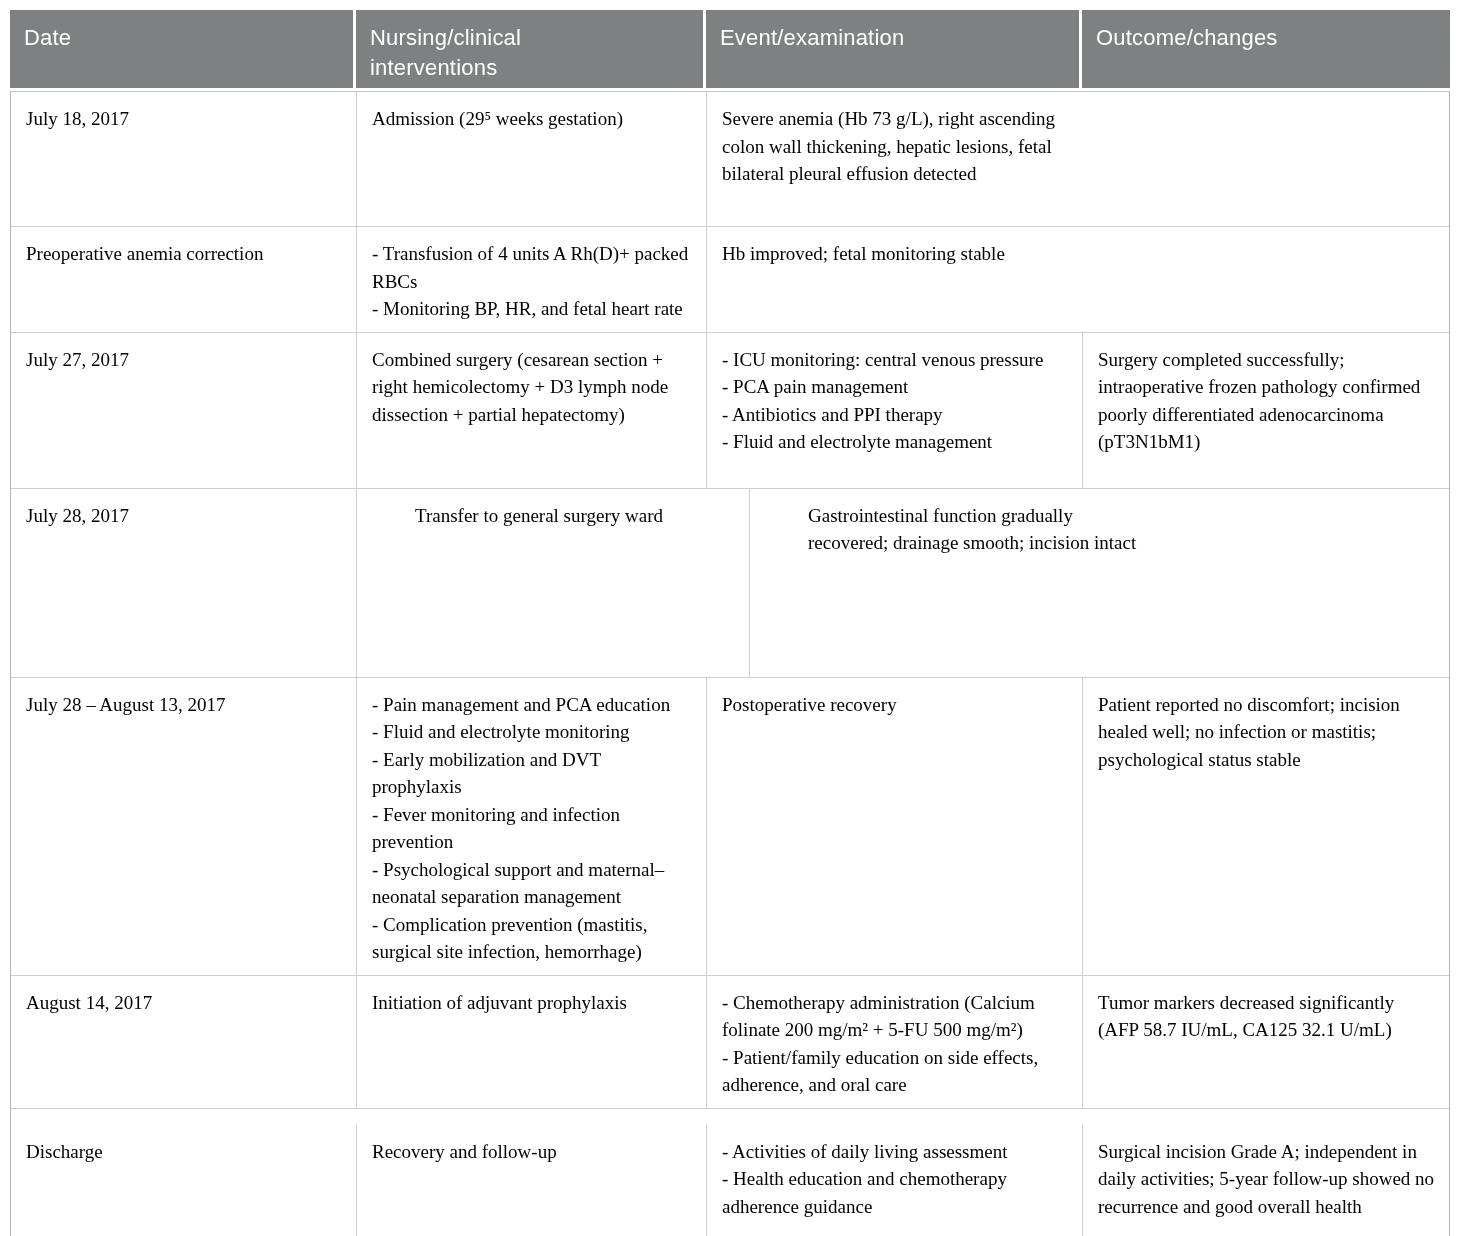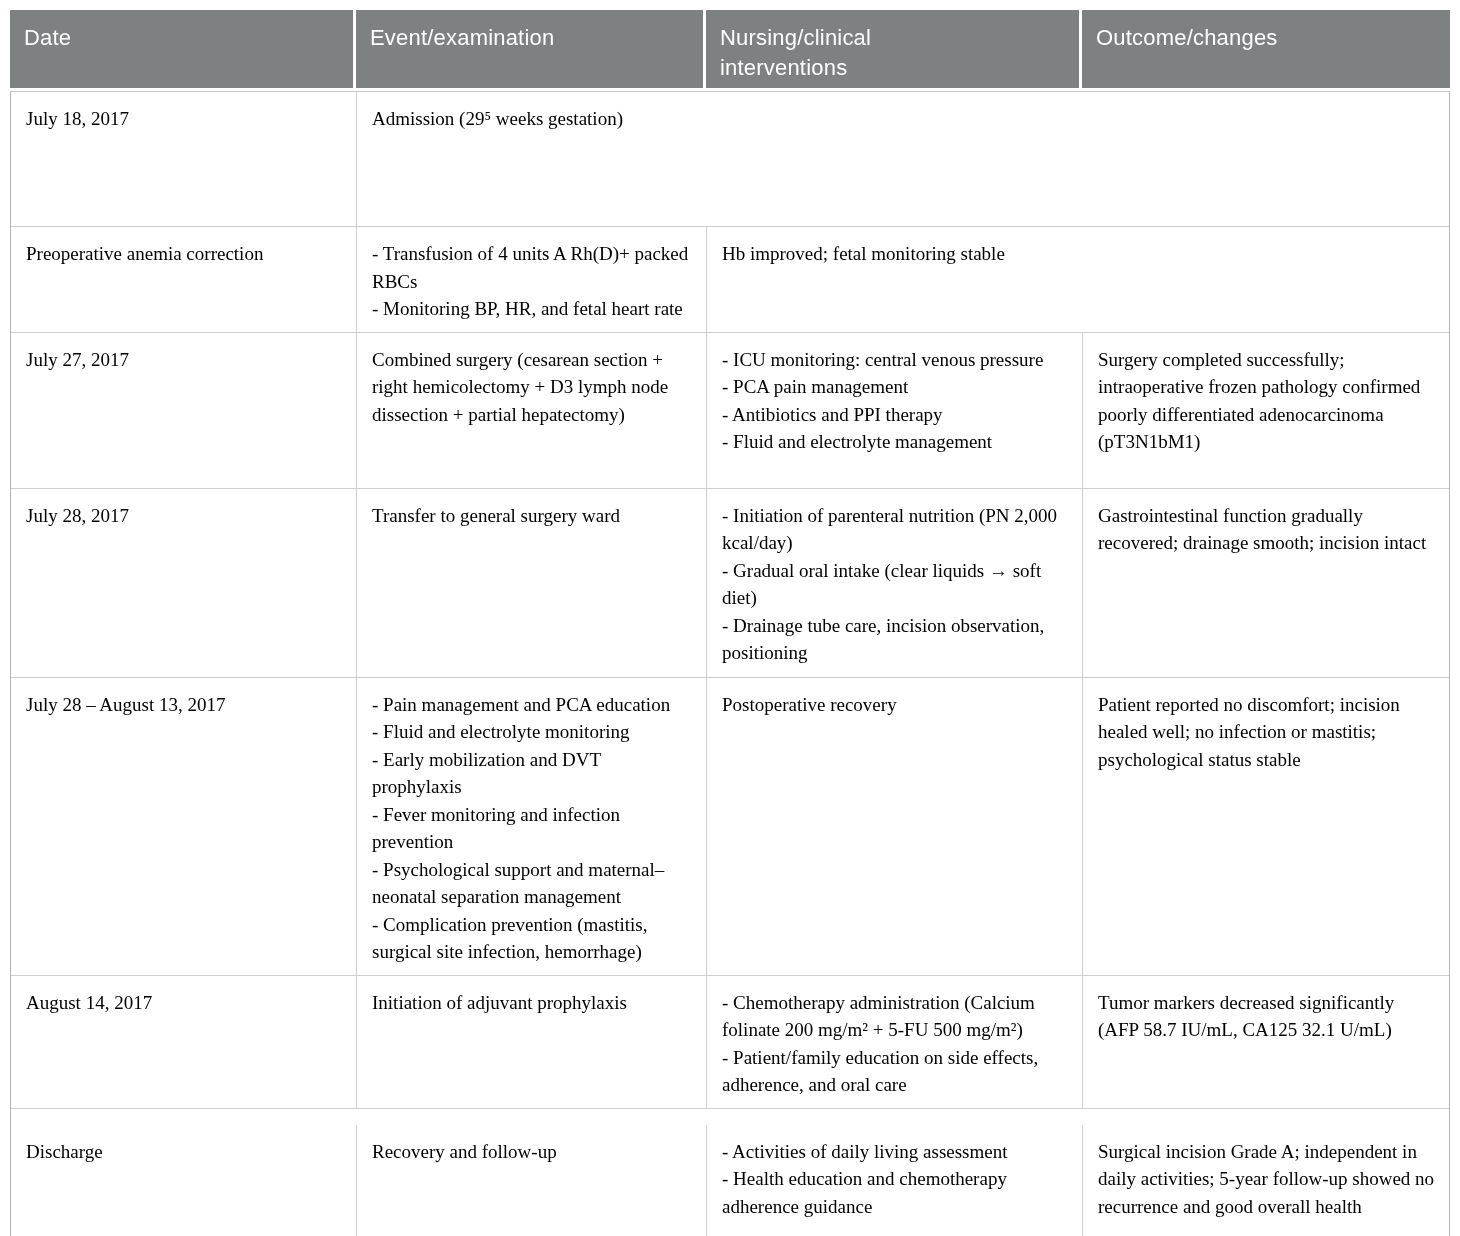"Event/examination" div.th { order: before "Nursing/clinical" -> after "Nursing/clinical" }
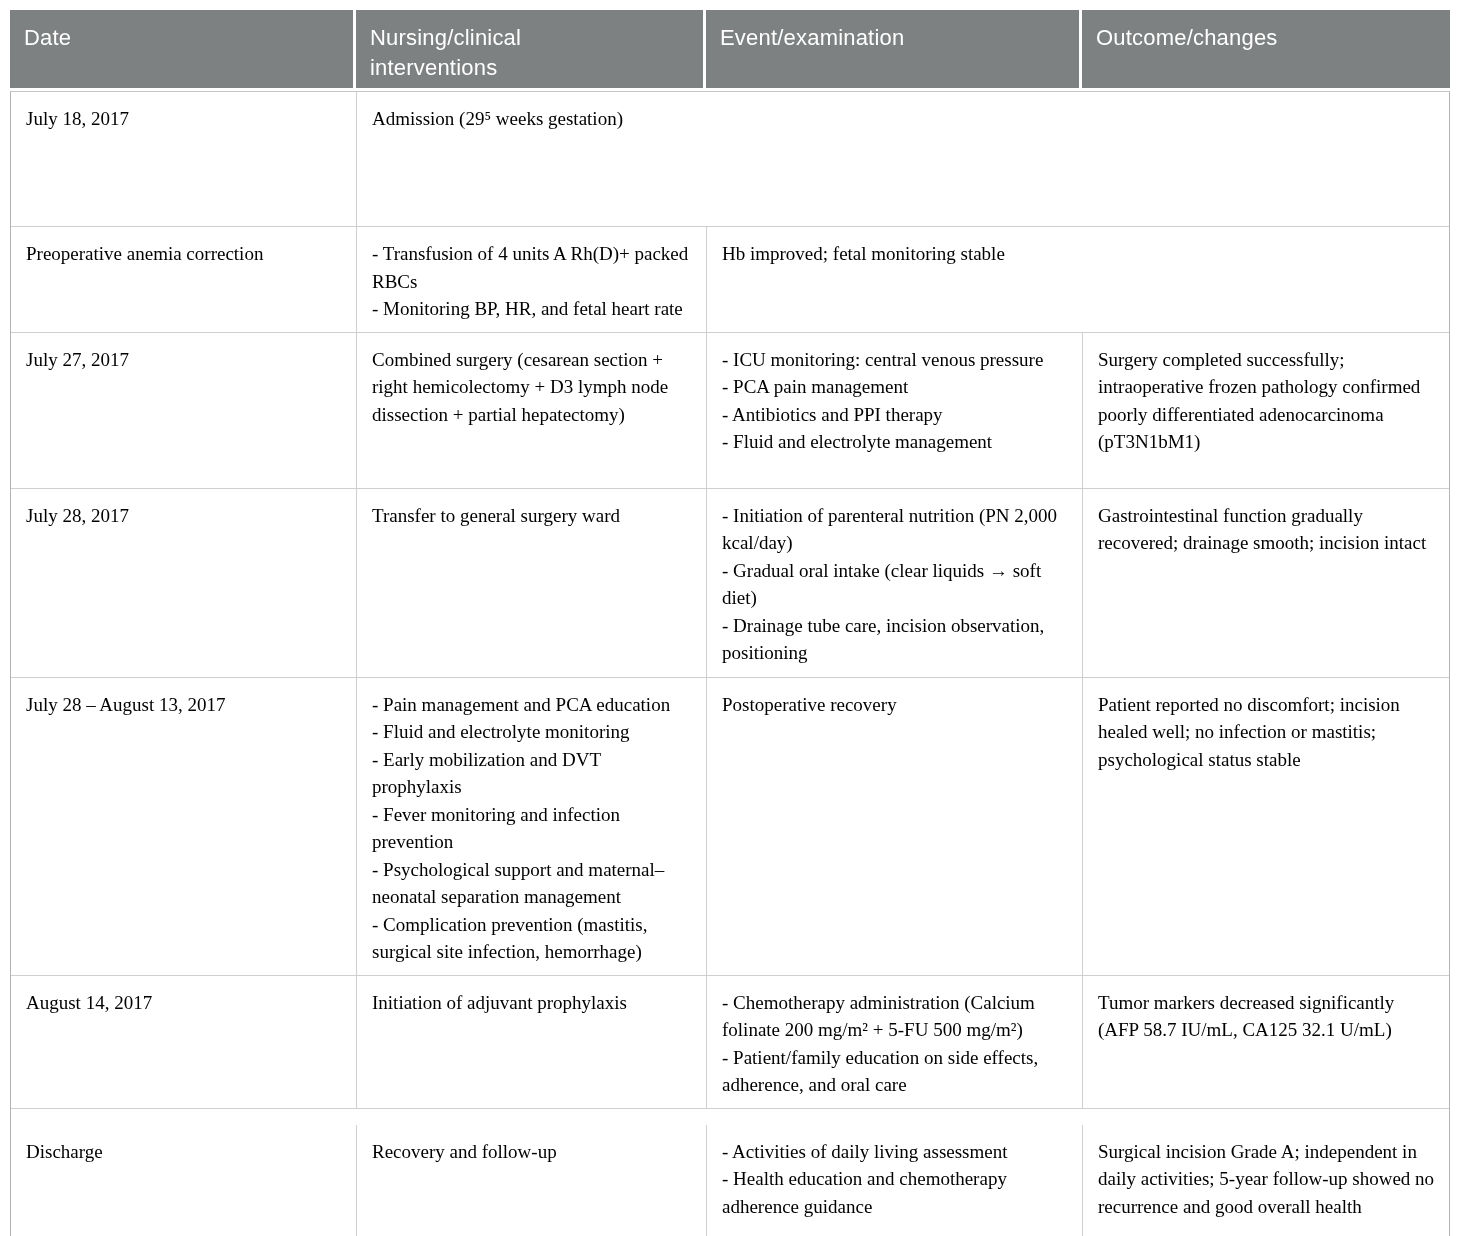"Severe anemia (Hb 73 g/L)," div.td { html: none -> <div>Severe anemia (Hb 73 g/L), right ascending colon wall thickening, hepatic lesions, fetal bilateral pleural effusion detected</div> }
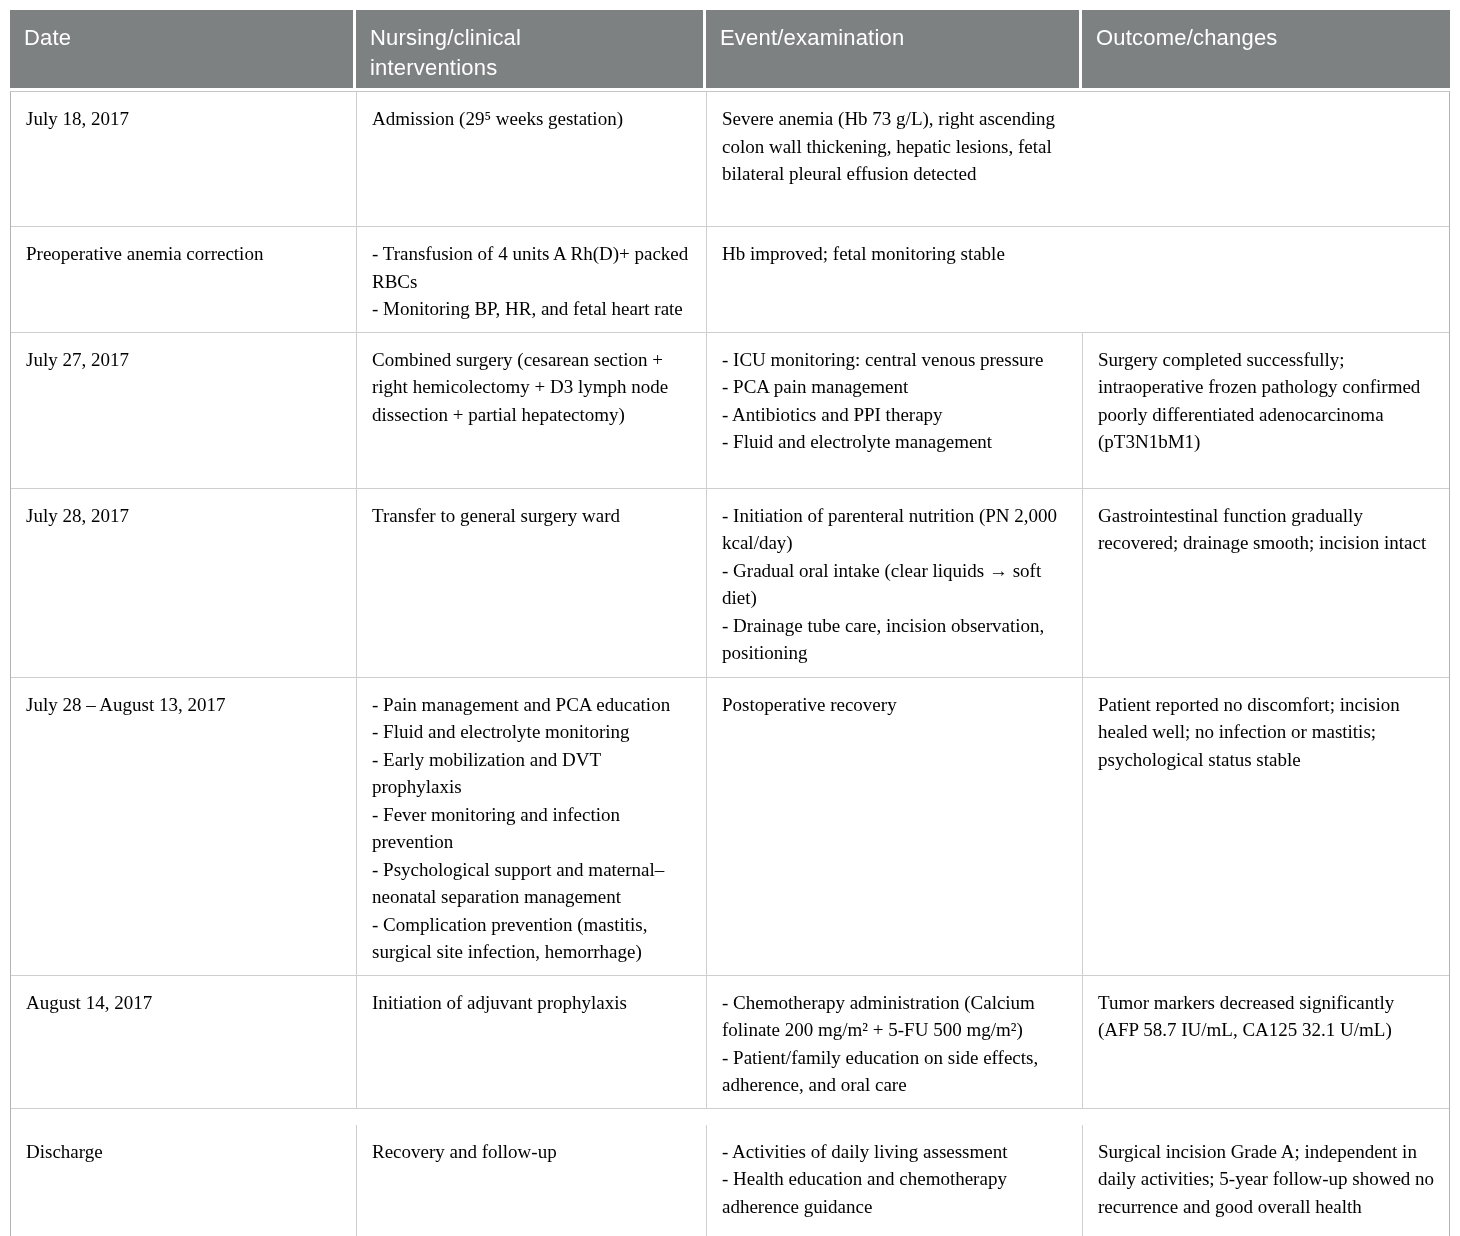"July 28, 2017" .r4 { gap: none -> 43px }
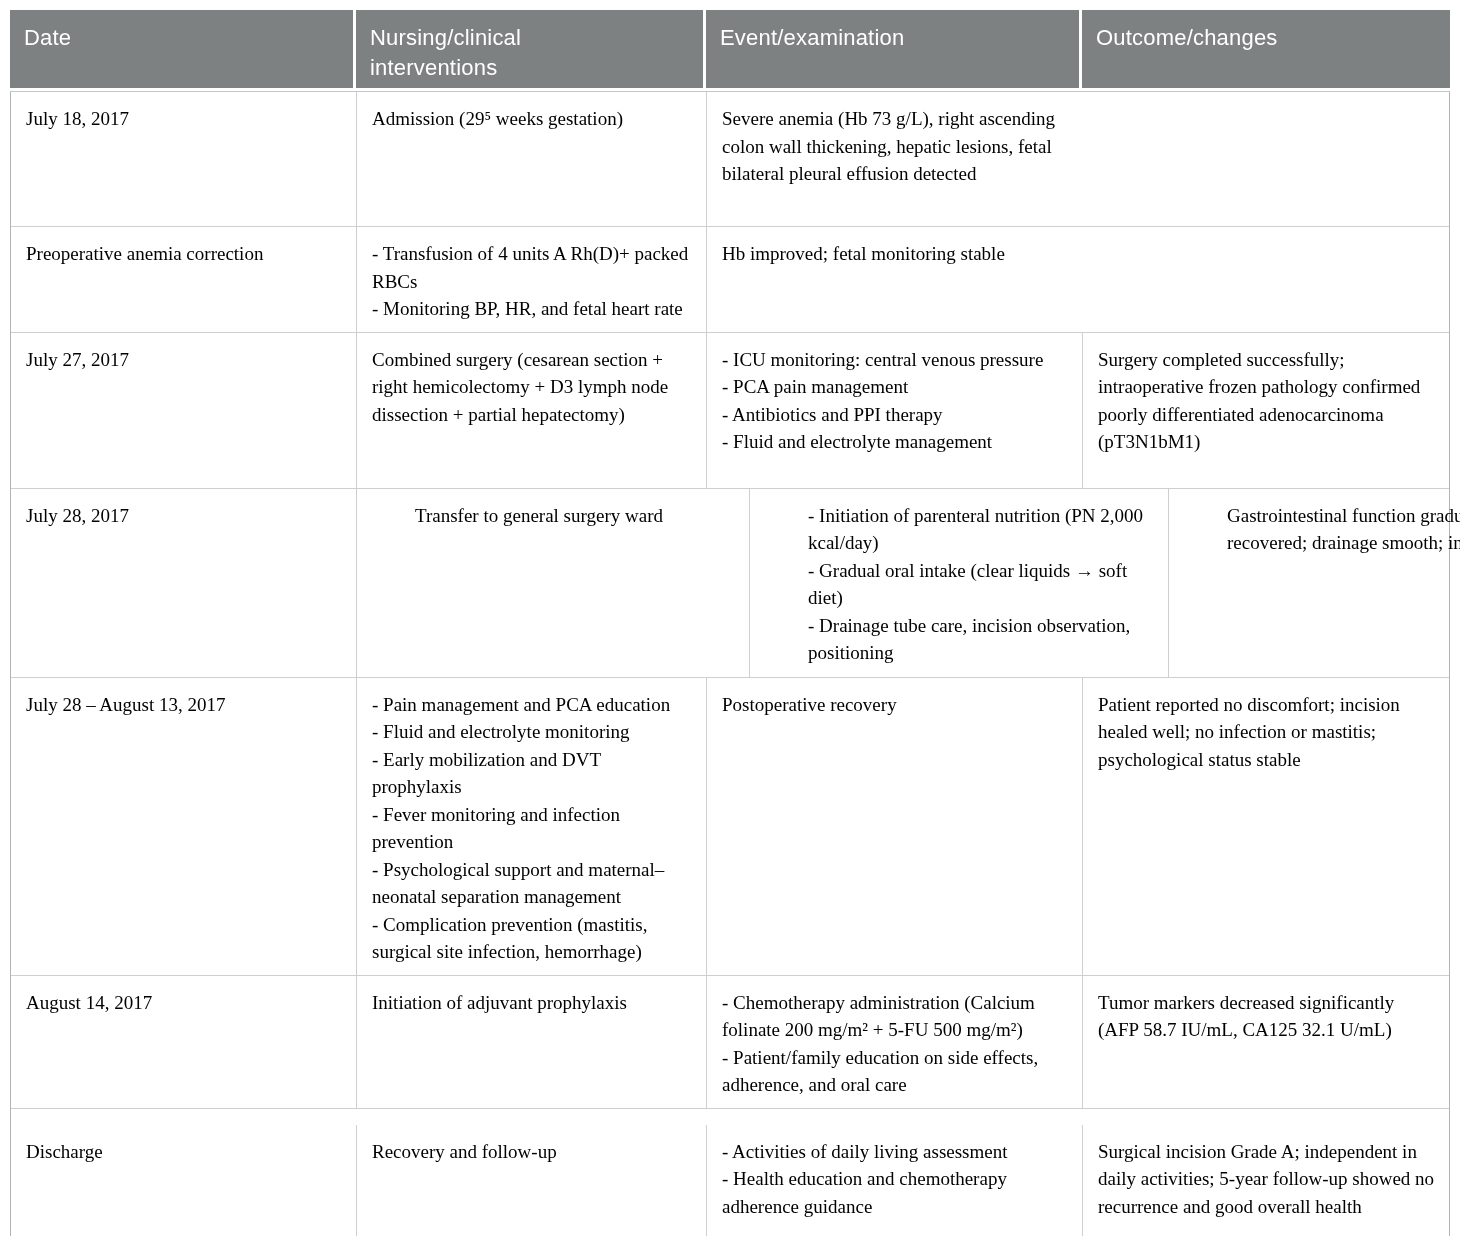"- Initiation of parenteral nutrition" div.td { html: <div>- Initiation of parenteral nutrition (PN 2,000 kcal/day) - Gradual oral intake (clear liquids → soft diet) - Drainage tube care, incision observation, positioning</div> -> none }
